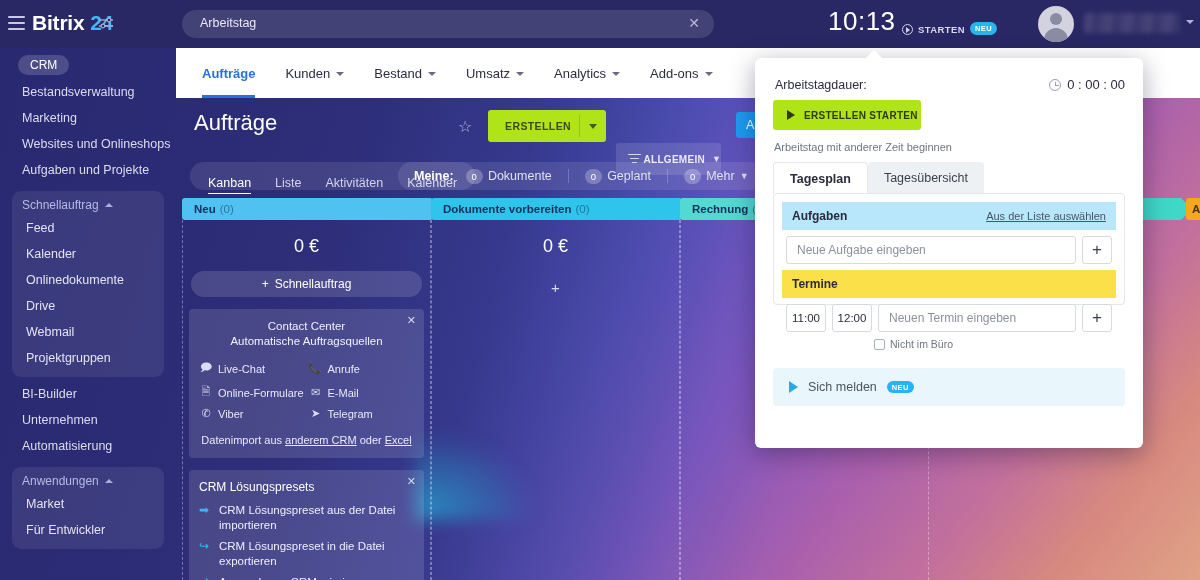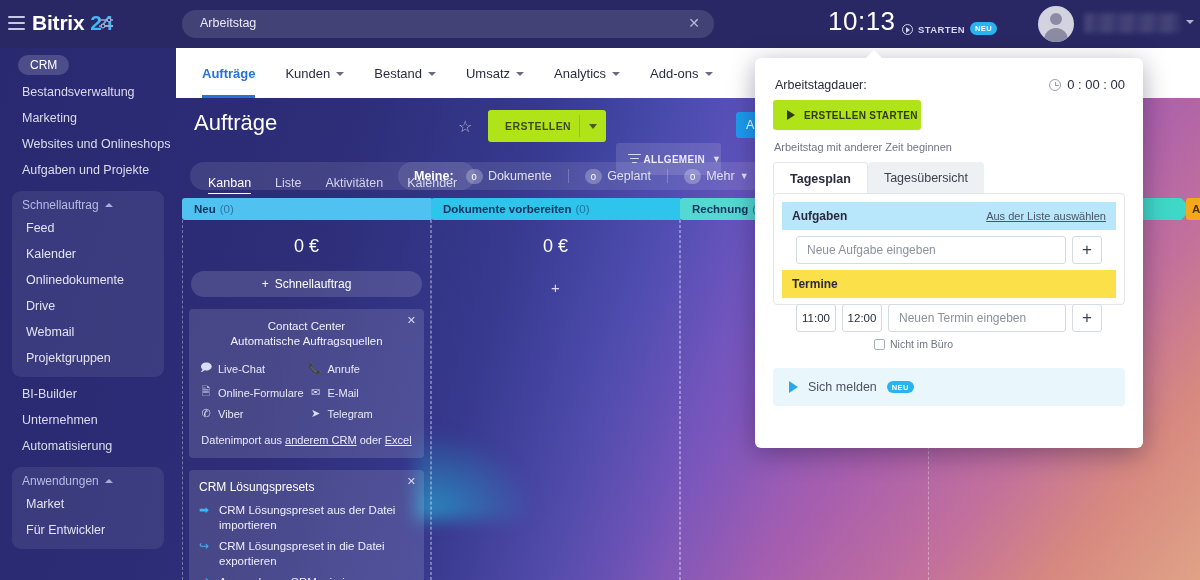"Neue Aufgabe eingeben" .inrow { margin: 6px 14px -> 6px 4px }
